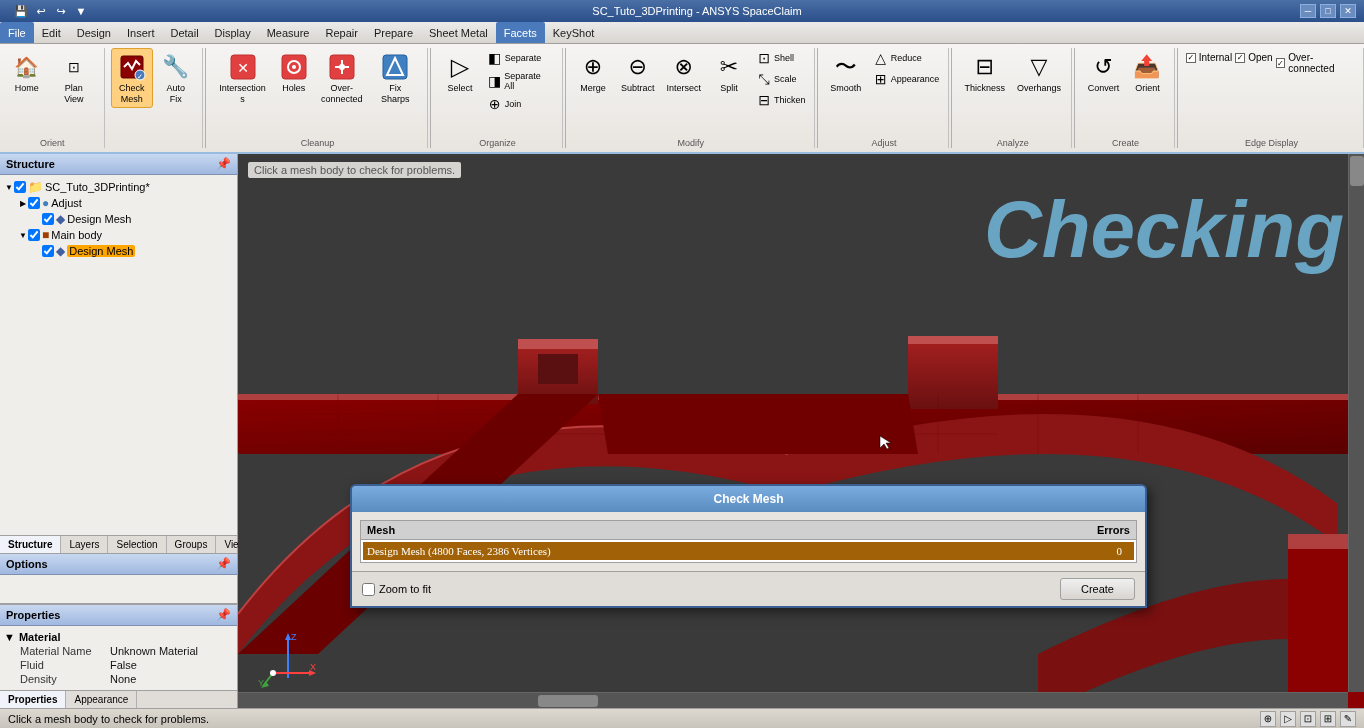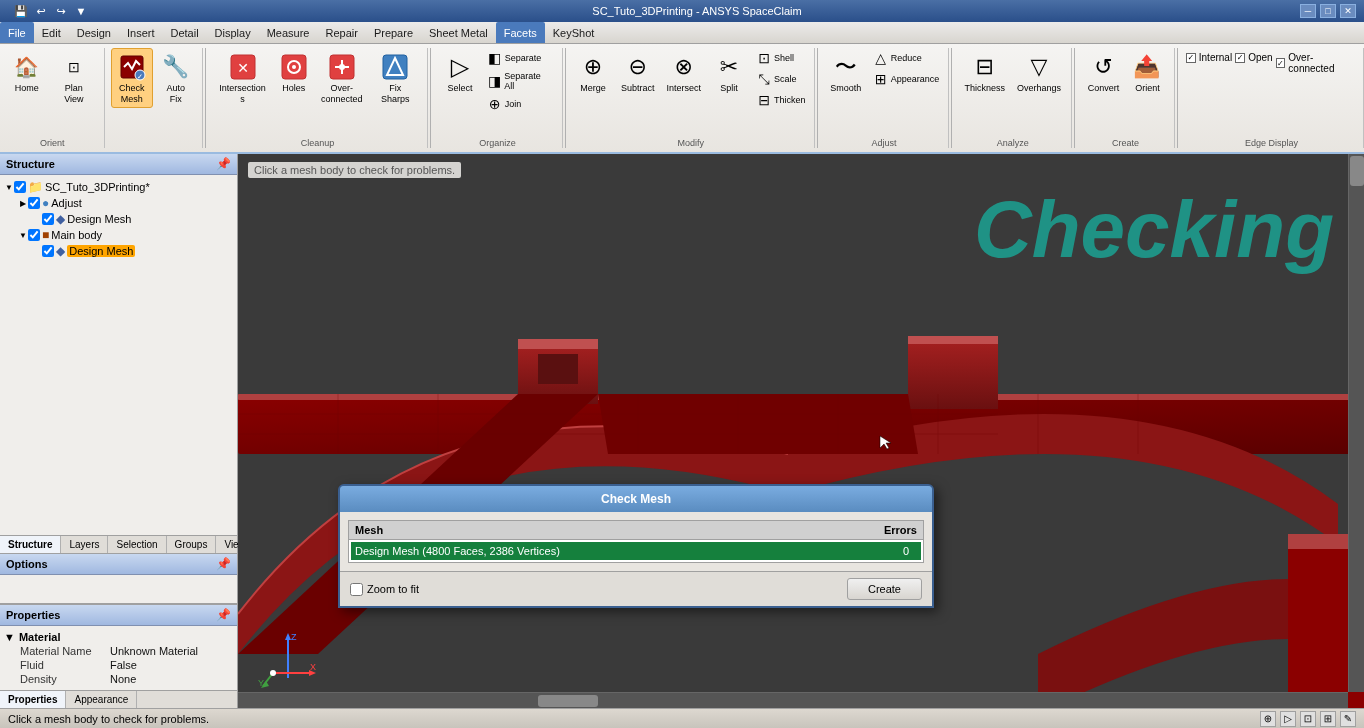"Checking" #checking-text { color: #14b8a6 -> #7dd3fc; right: 30px -> 20px }
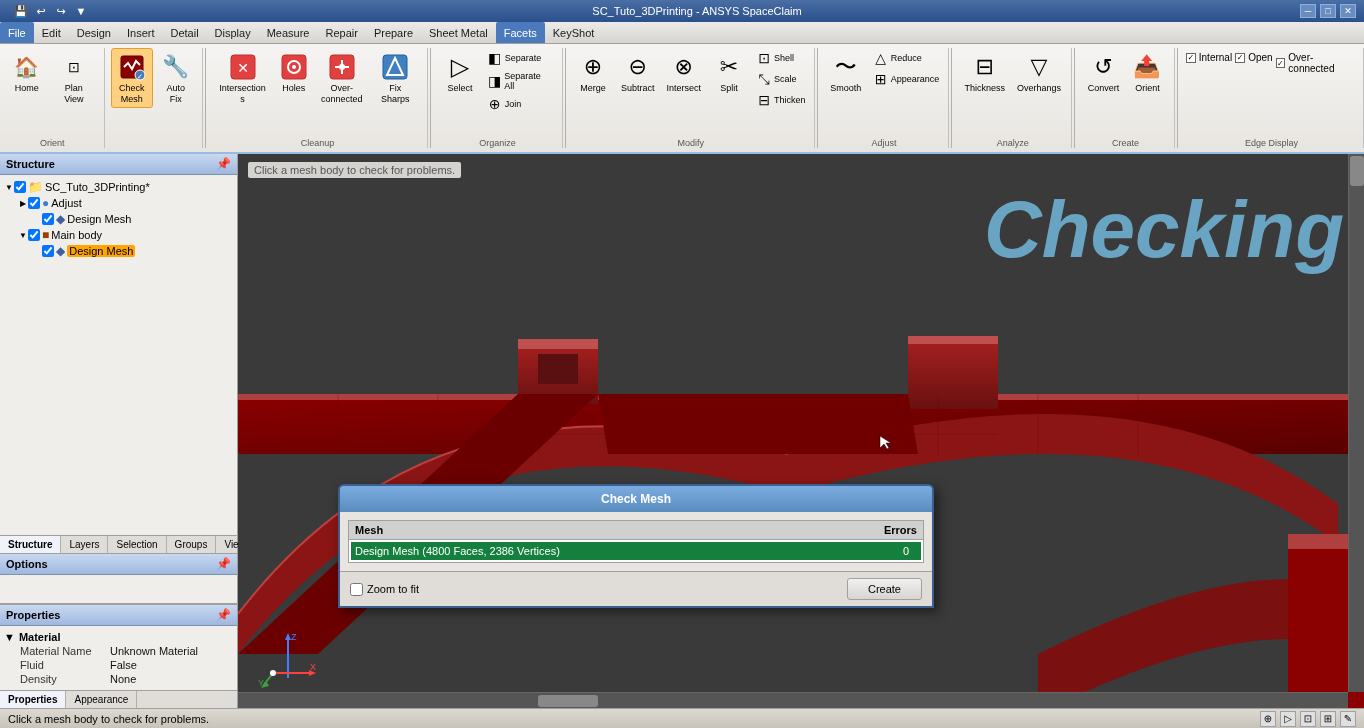"Check Mesh" #check-mesh-dialog { left: 100px -> 112px; width: 596px -> 797px }
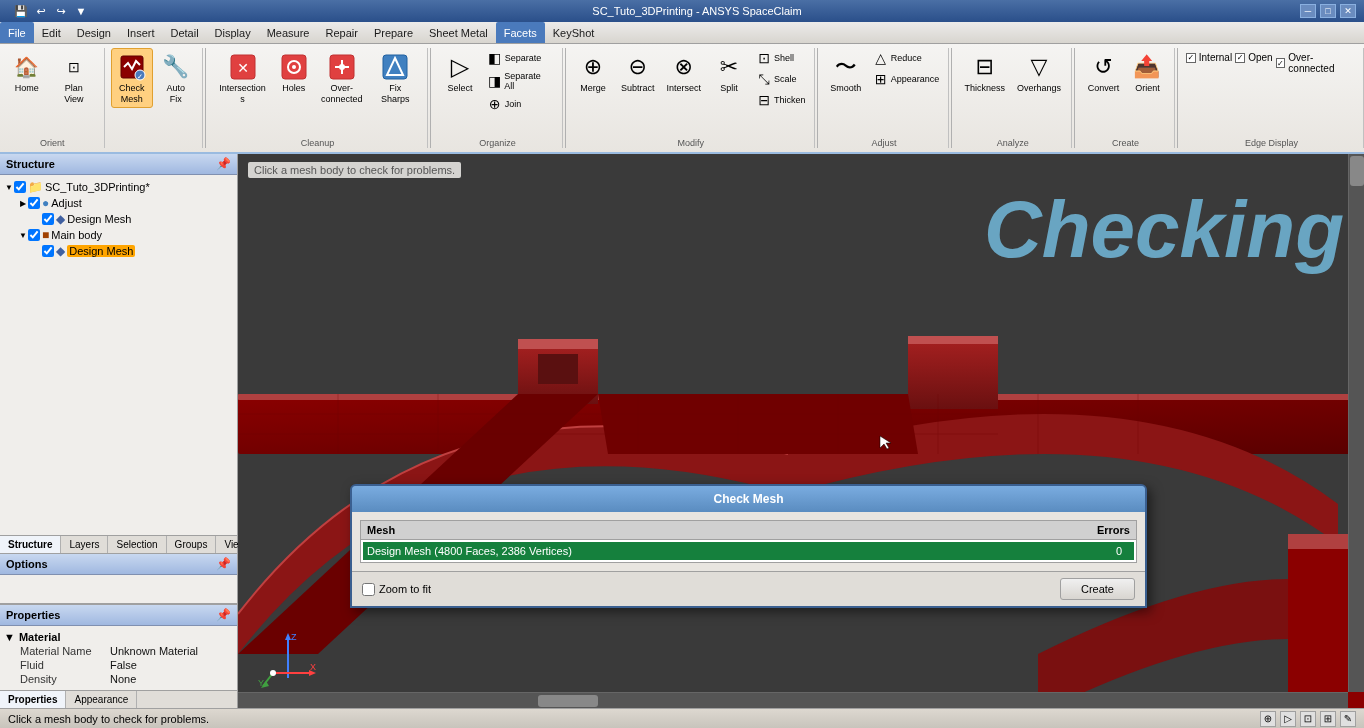"Design Mesh (4800 Faces, 2386" .mesh-row.selected { background: #15803d -> #a16207; font-family: none -> Liberation Serif, serif }
